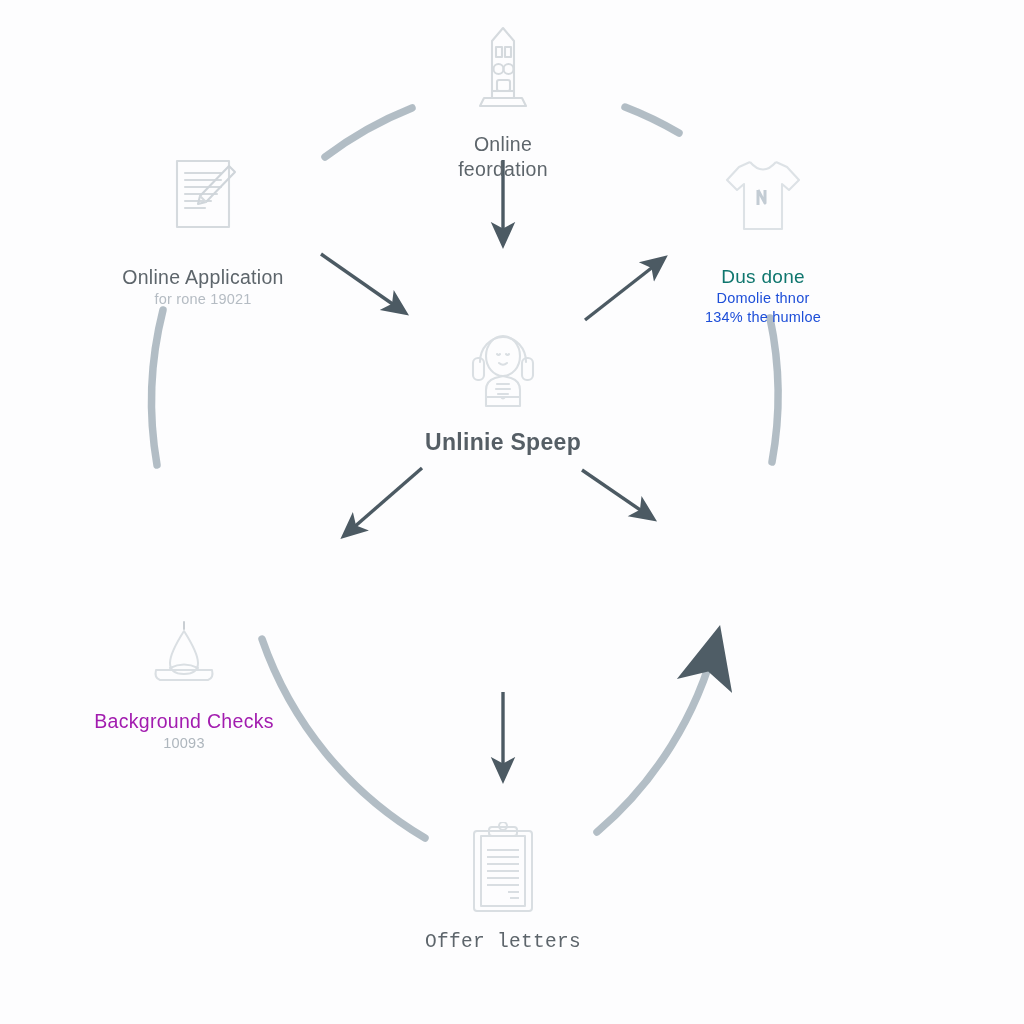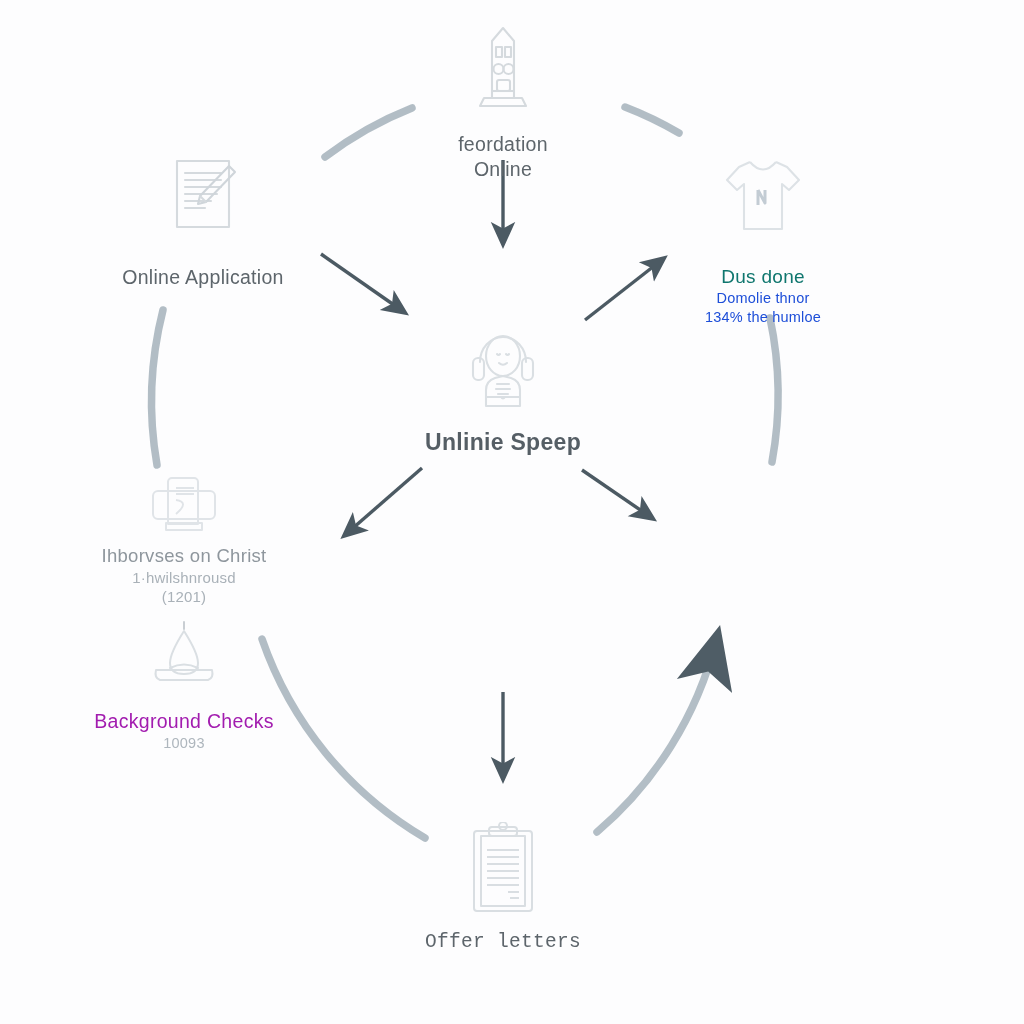"feordation" span.label { order: before "Online" -> after "Online" }
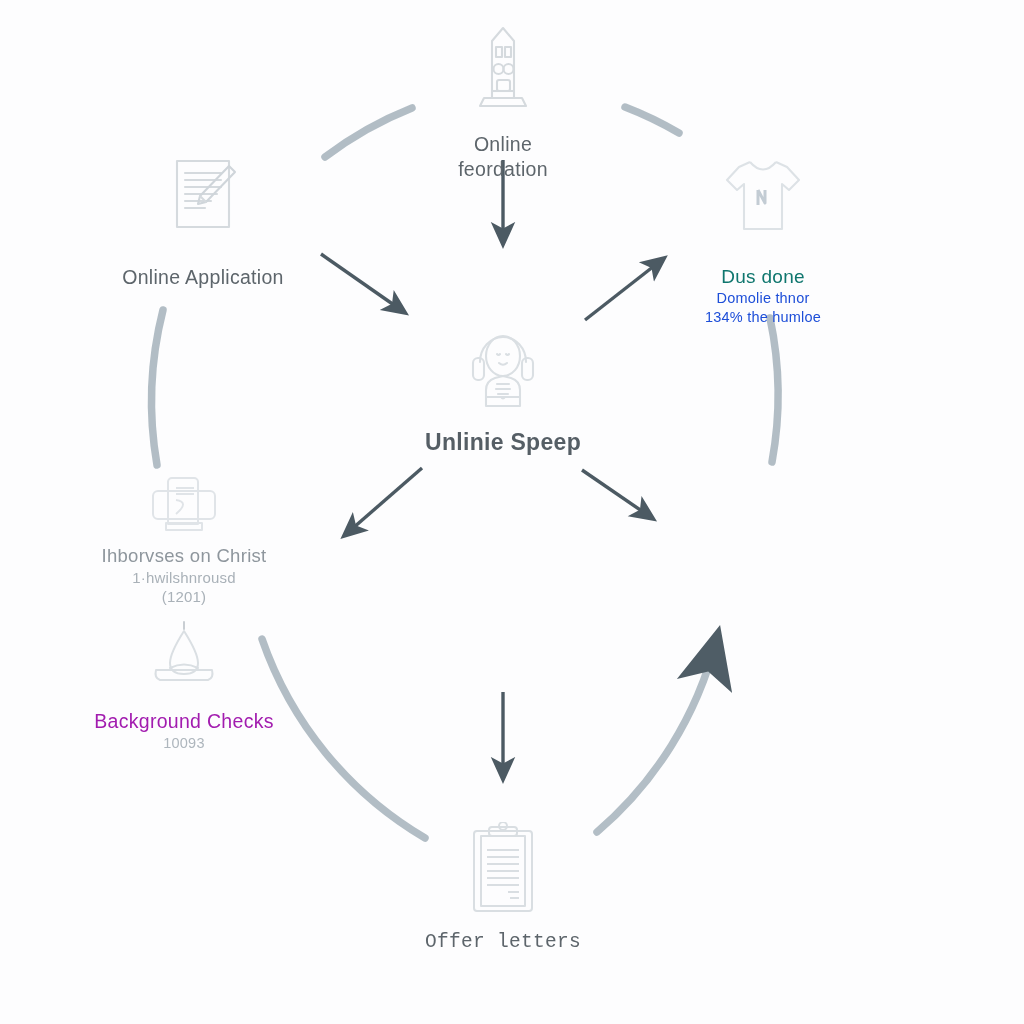"for rone 19021" span.sub { html: none -> <span>for rone 19021</span> }
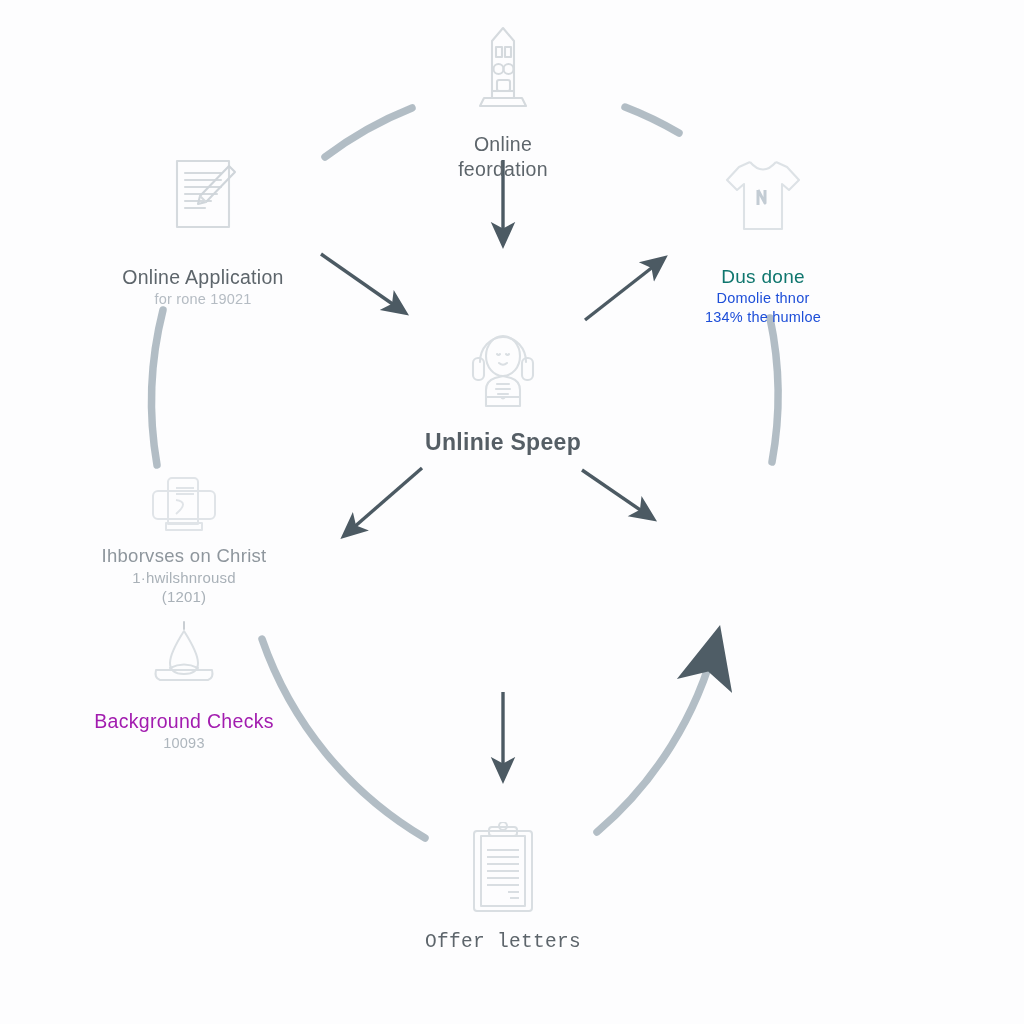"Ihborvses on Christ" div.node { html: <div> <span> <svg> <g> <rect></rect> <path></path> <path></path> <rect></rect> </g> </svg> </span> <span>Ihborvses on Christ</span> <span>1·hwilshnrousd</span> <span>(1201)</span> </div> -> none }
